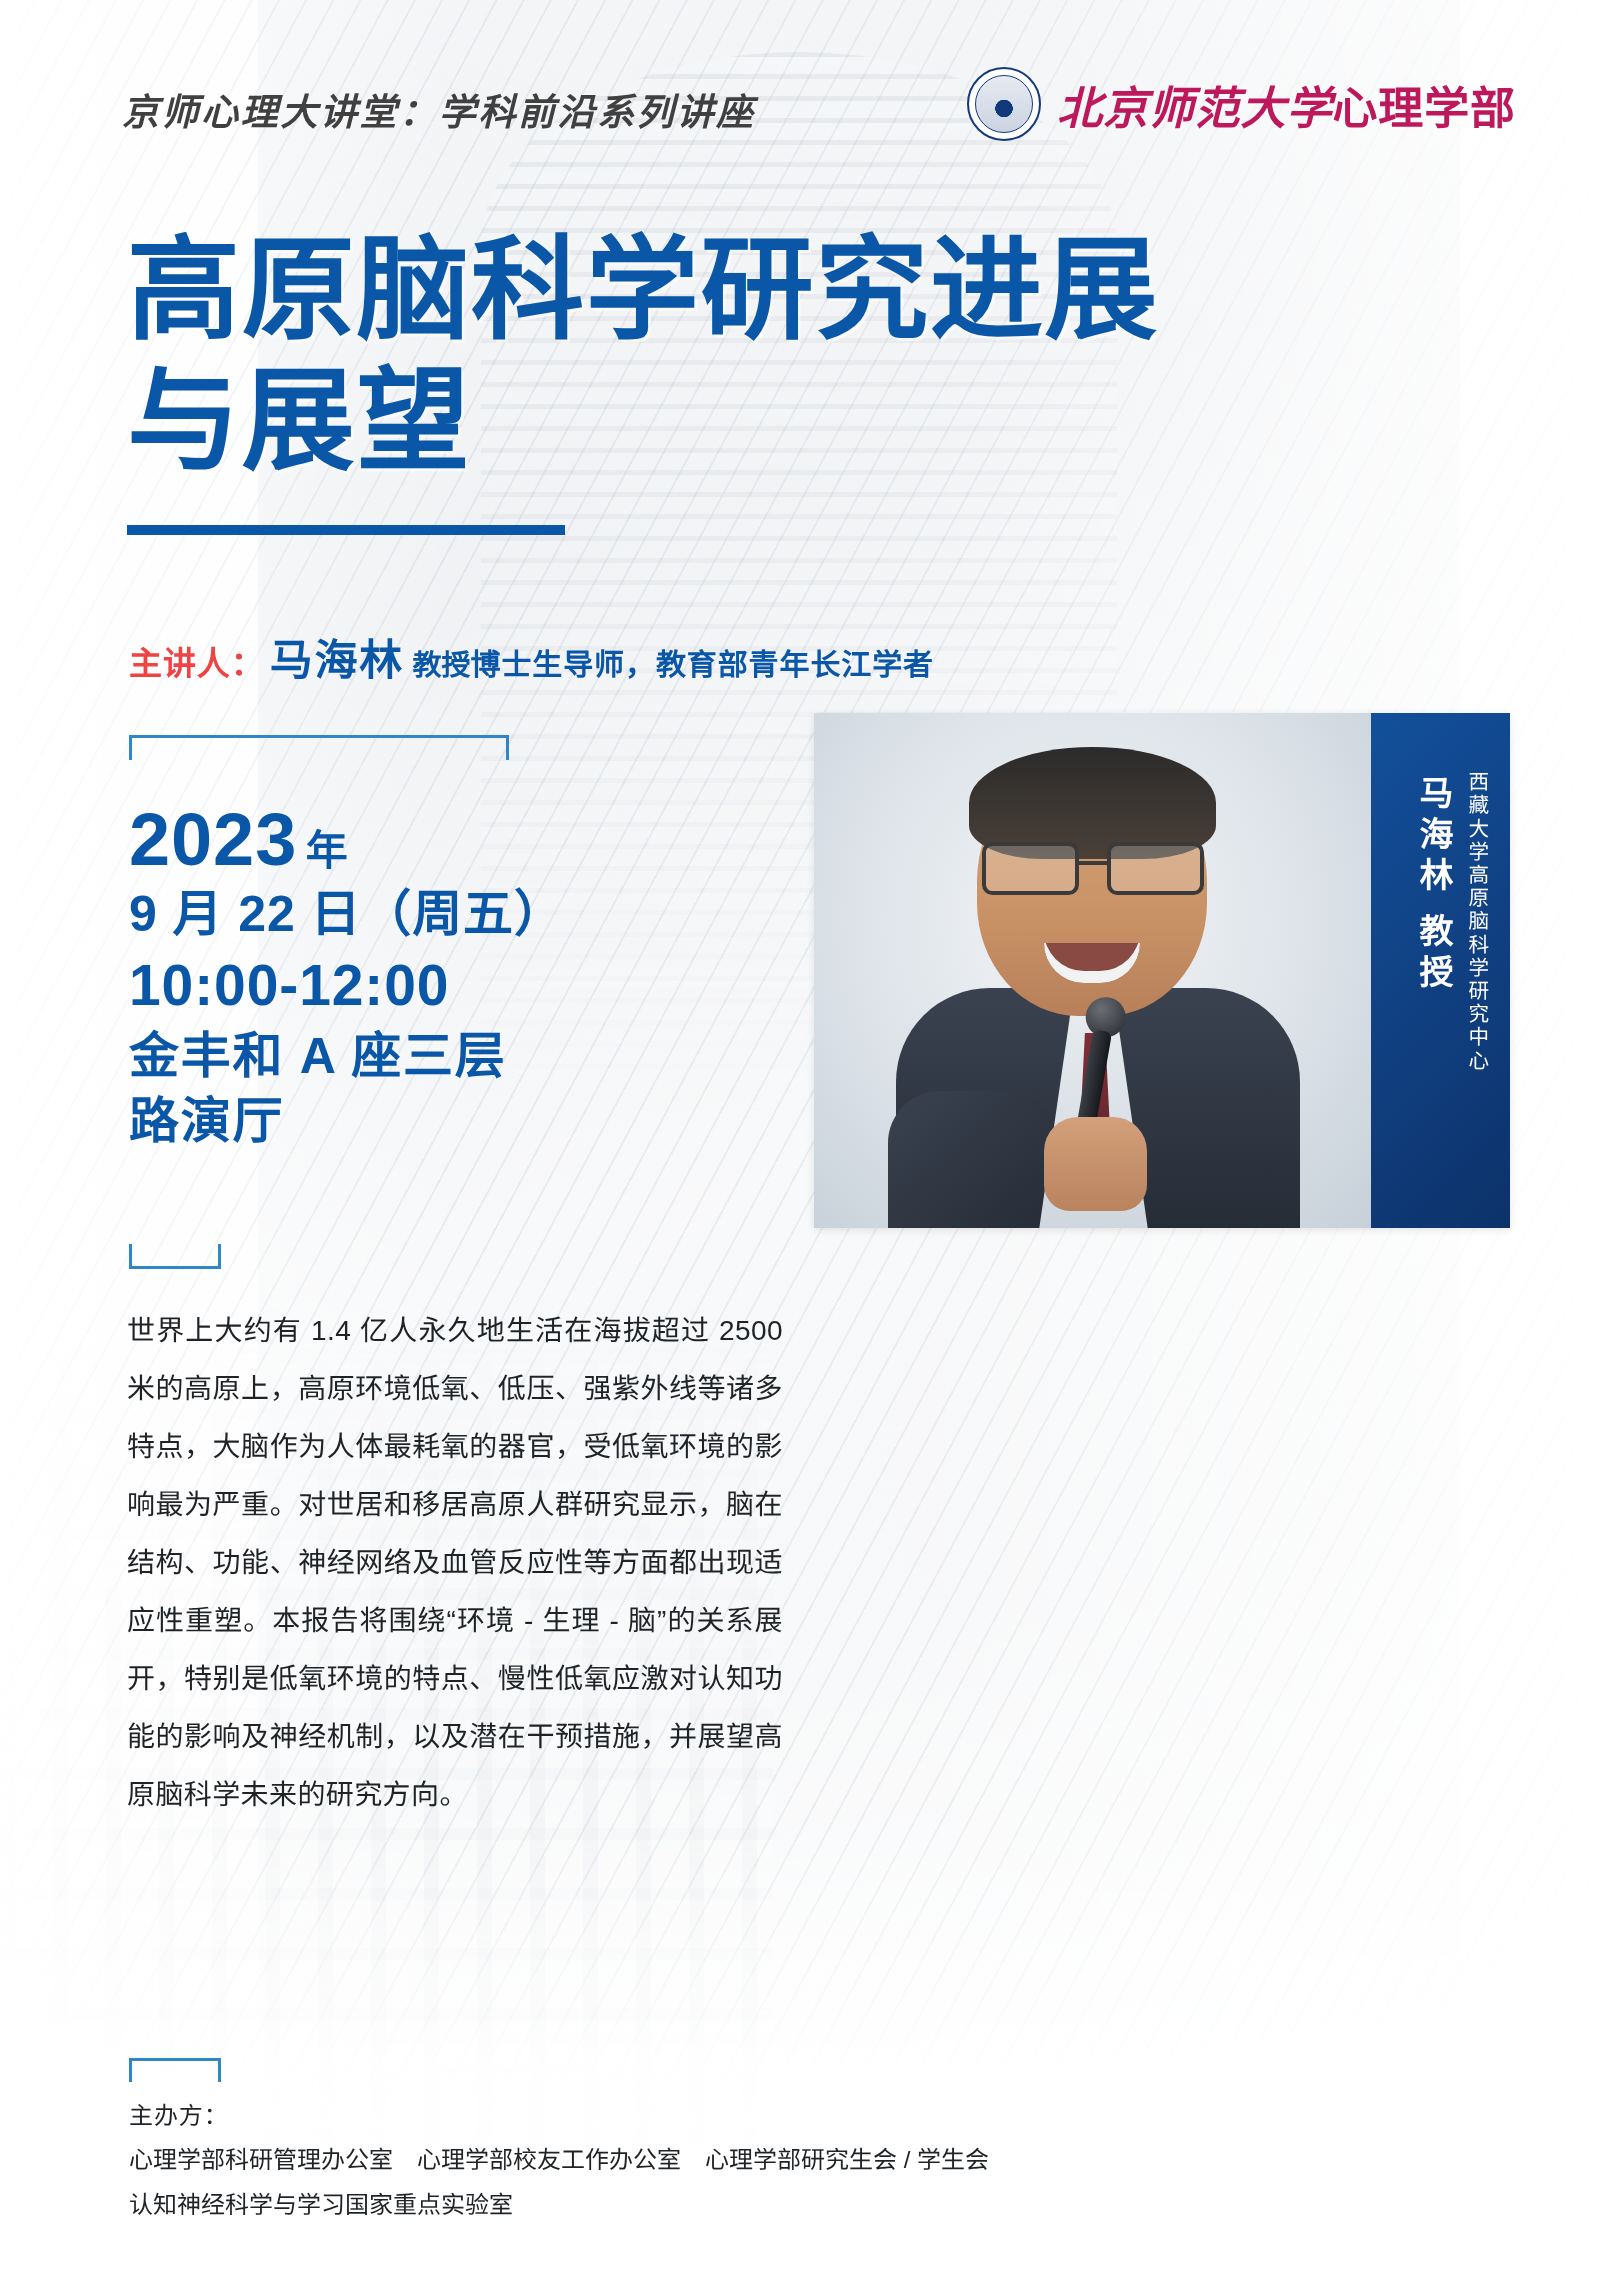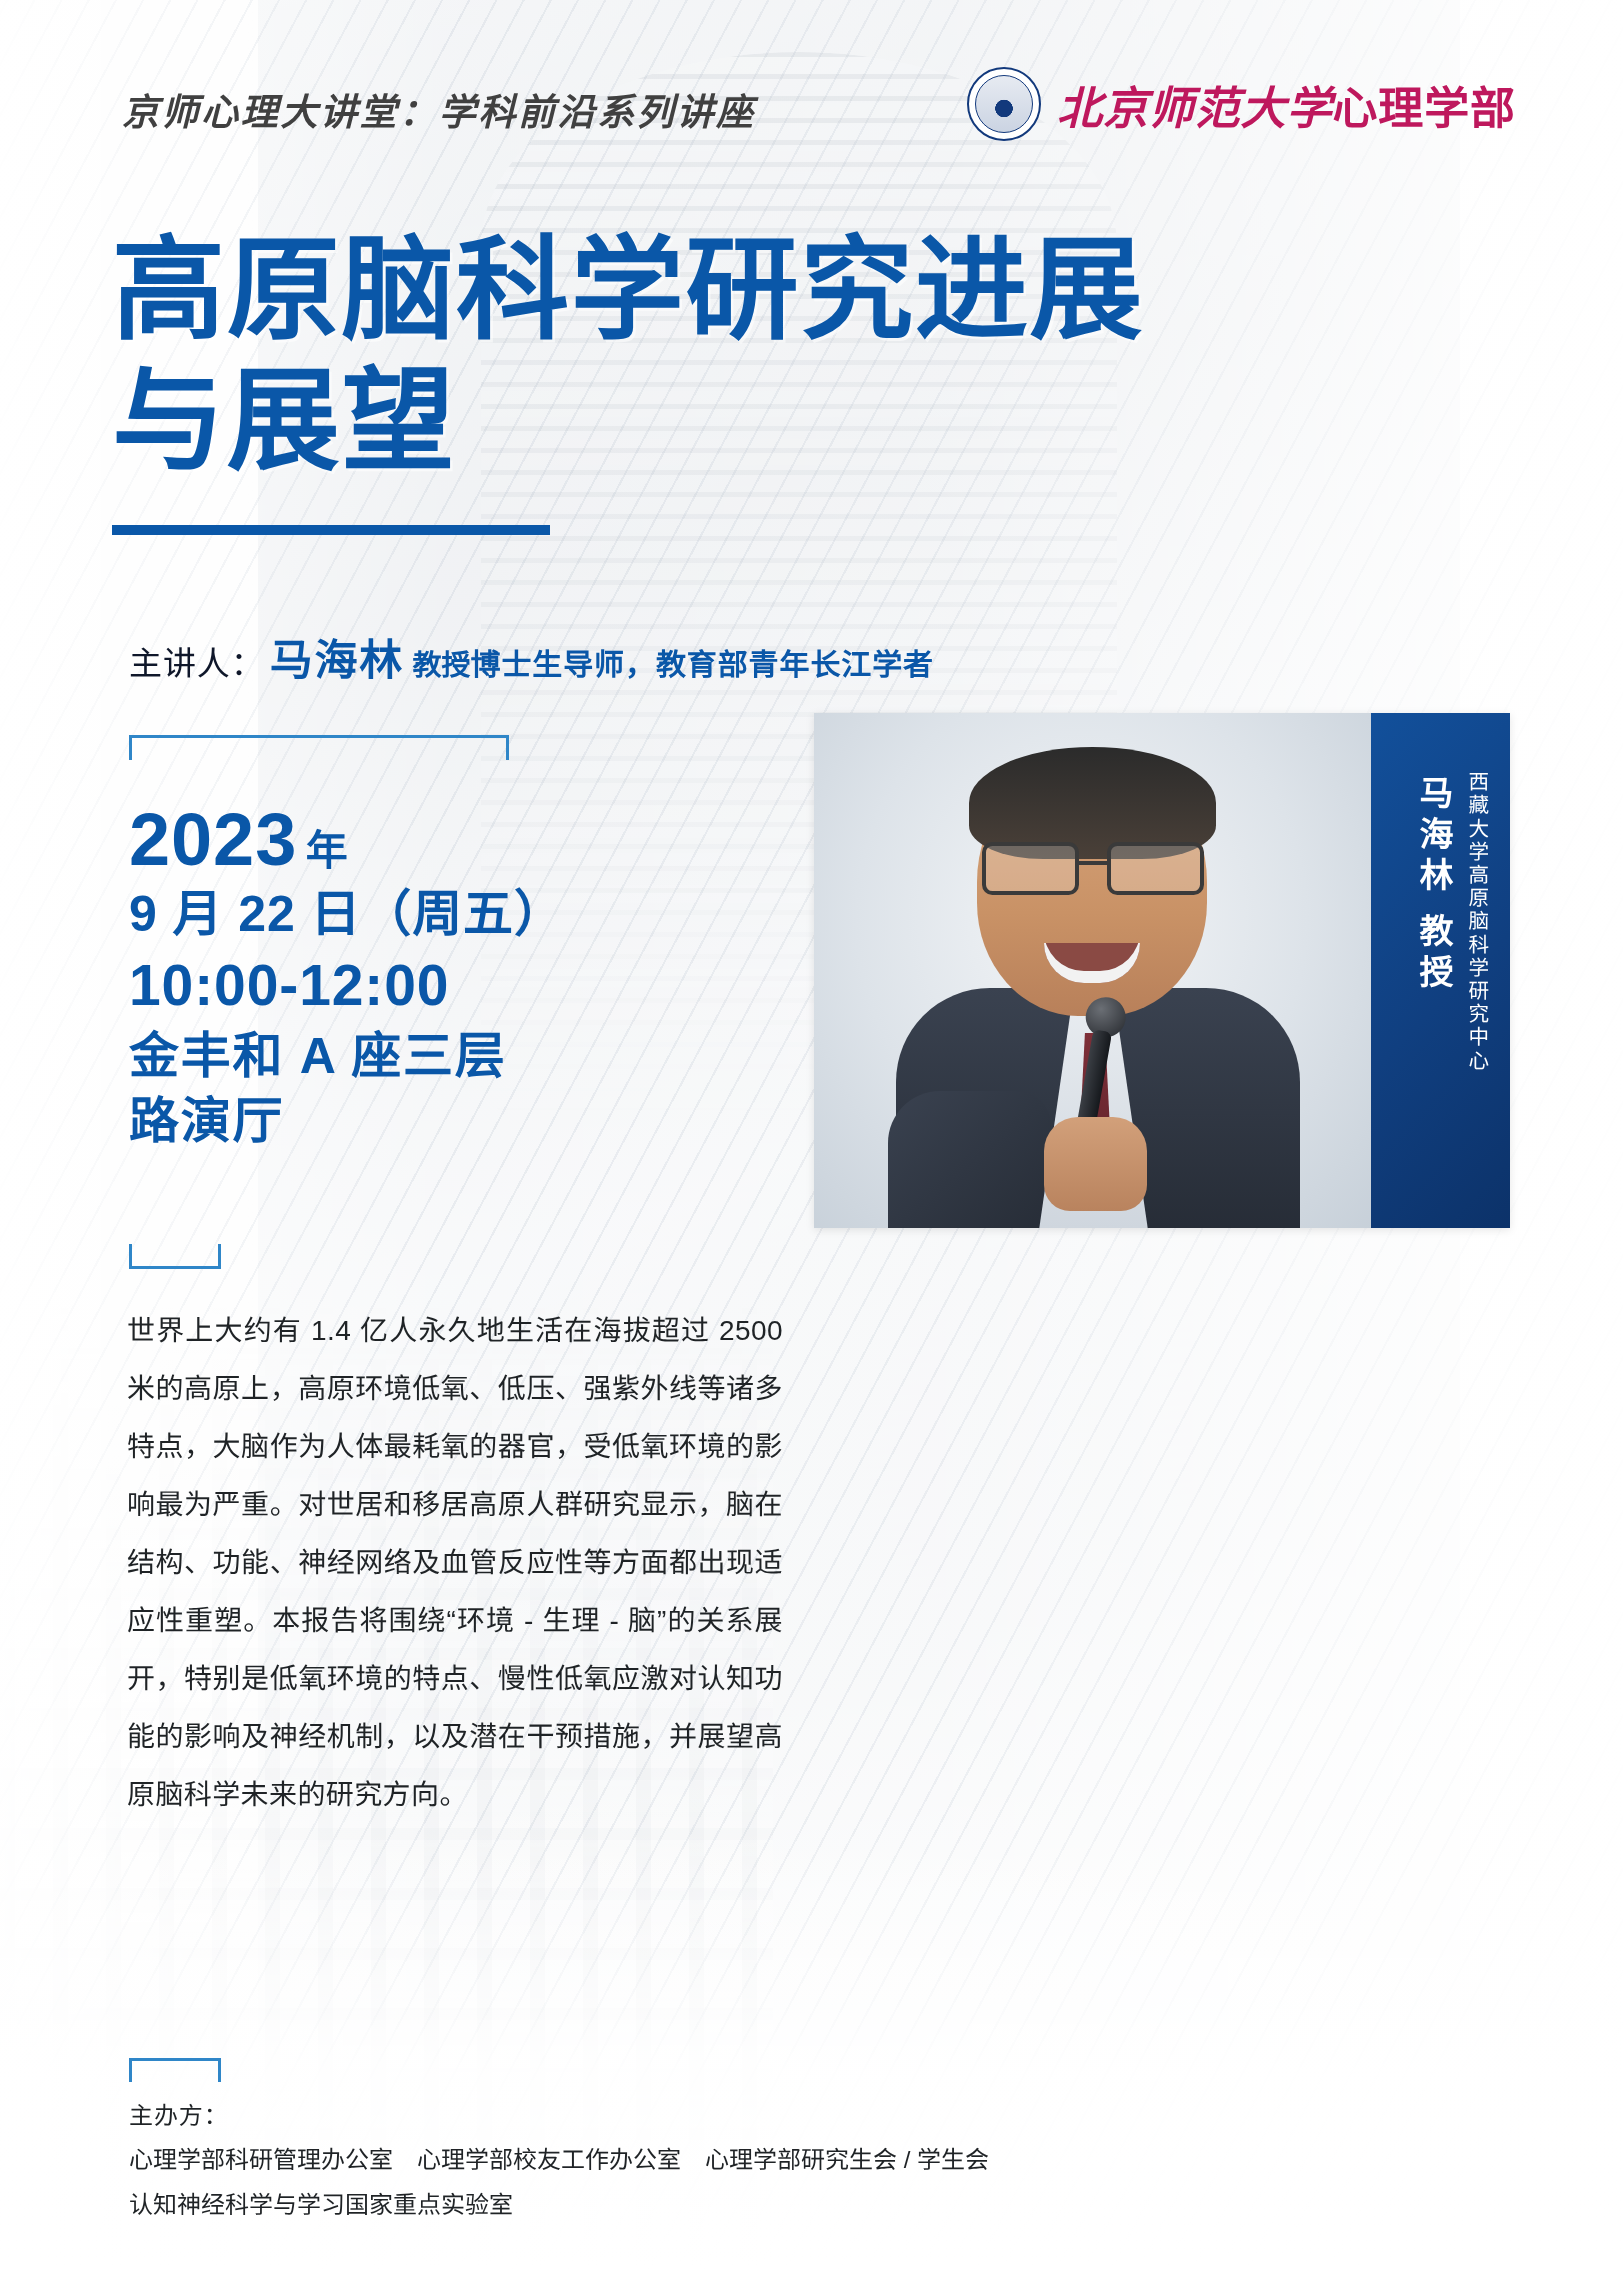"高原脑科学研究进展" .title-block { left: 112px -> 127px }
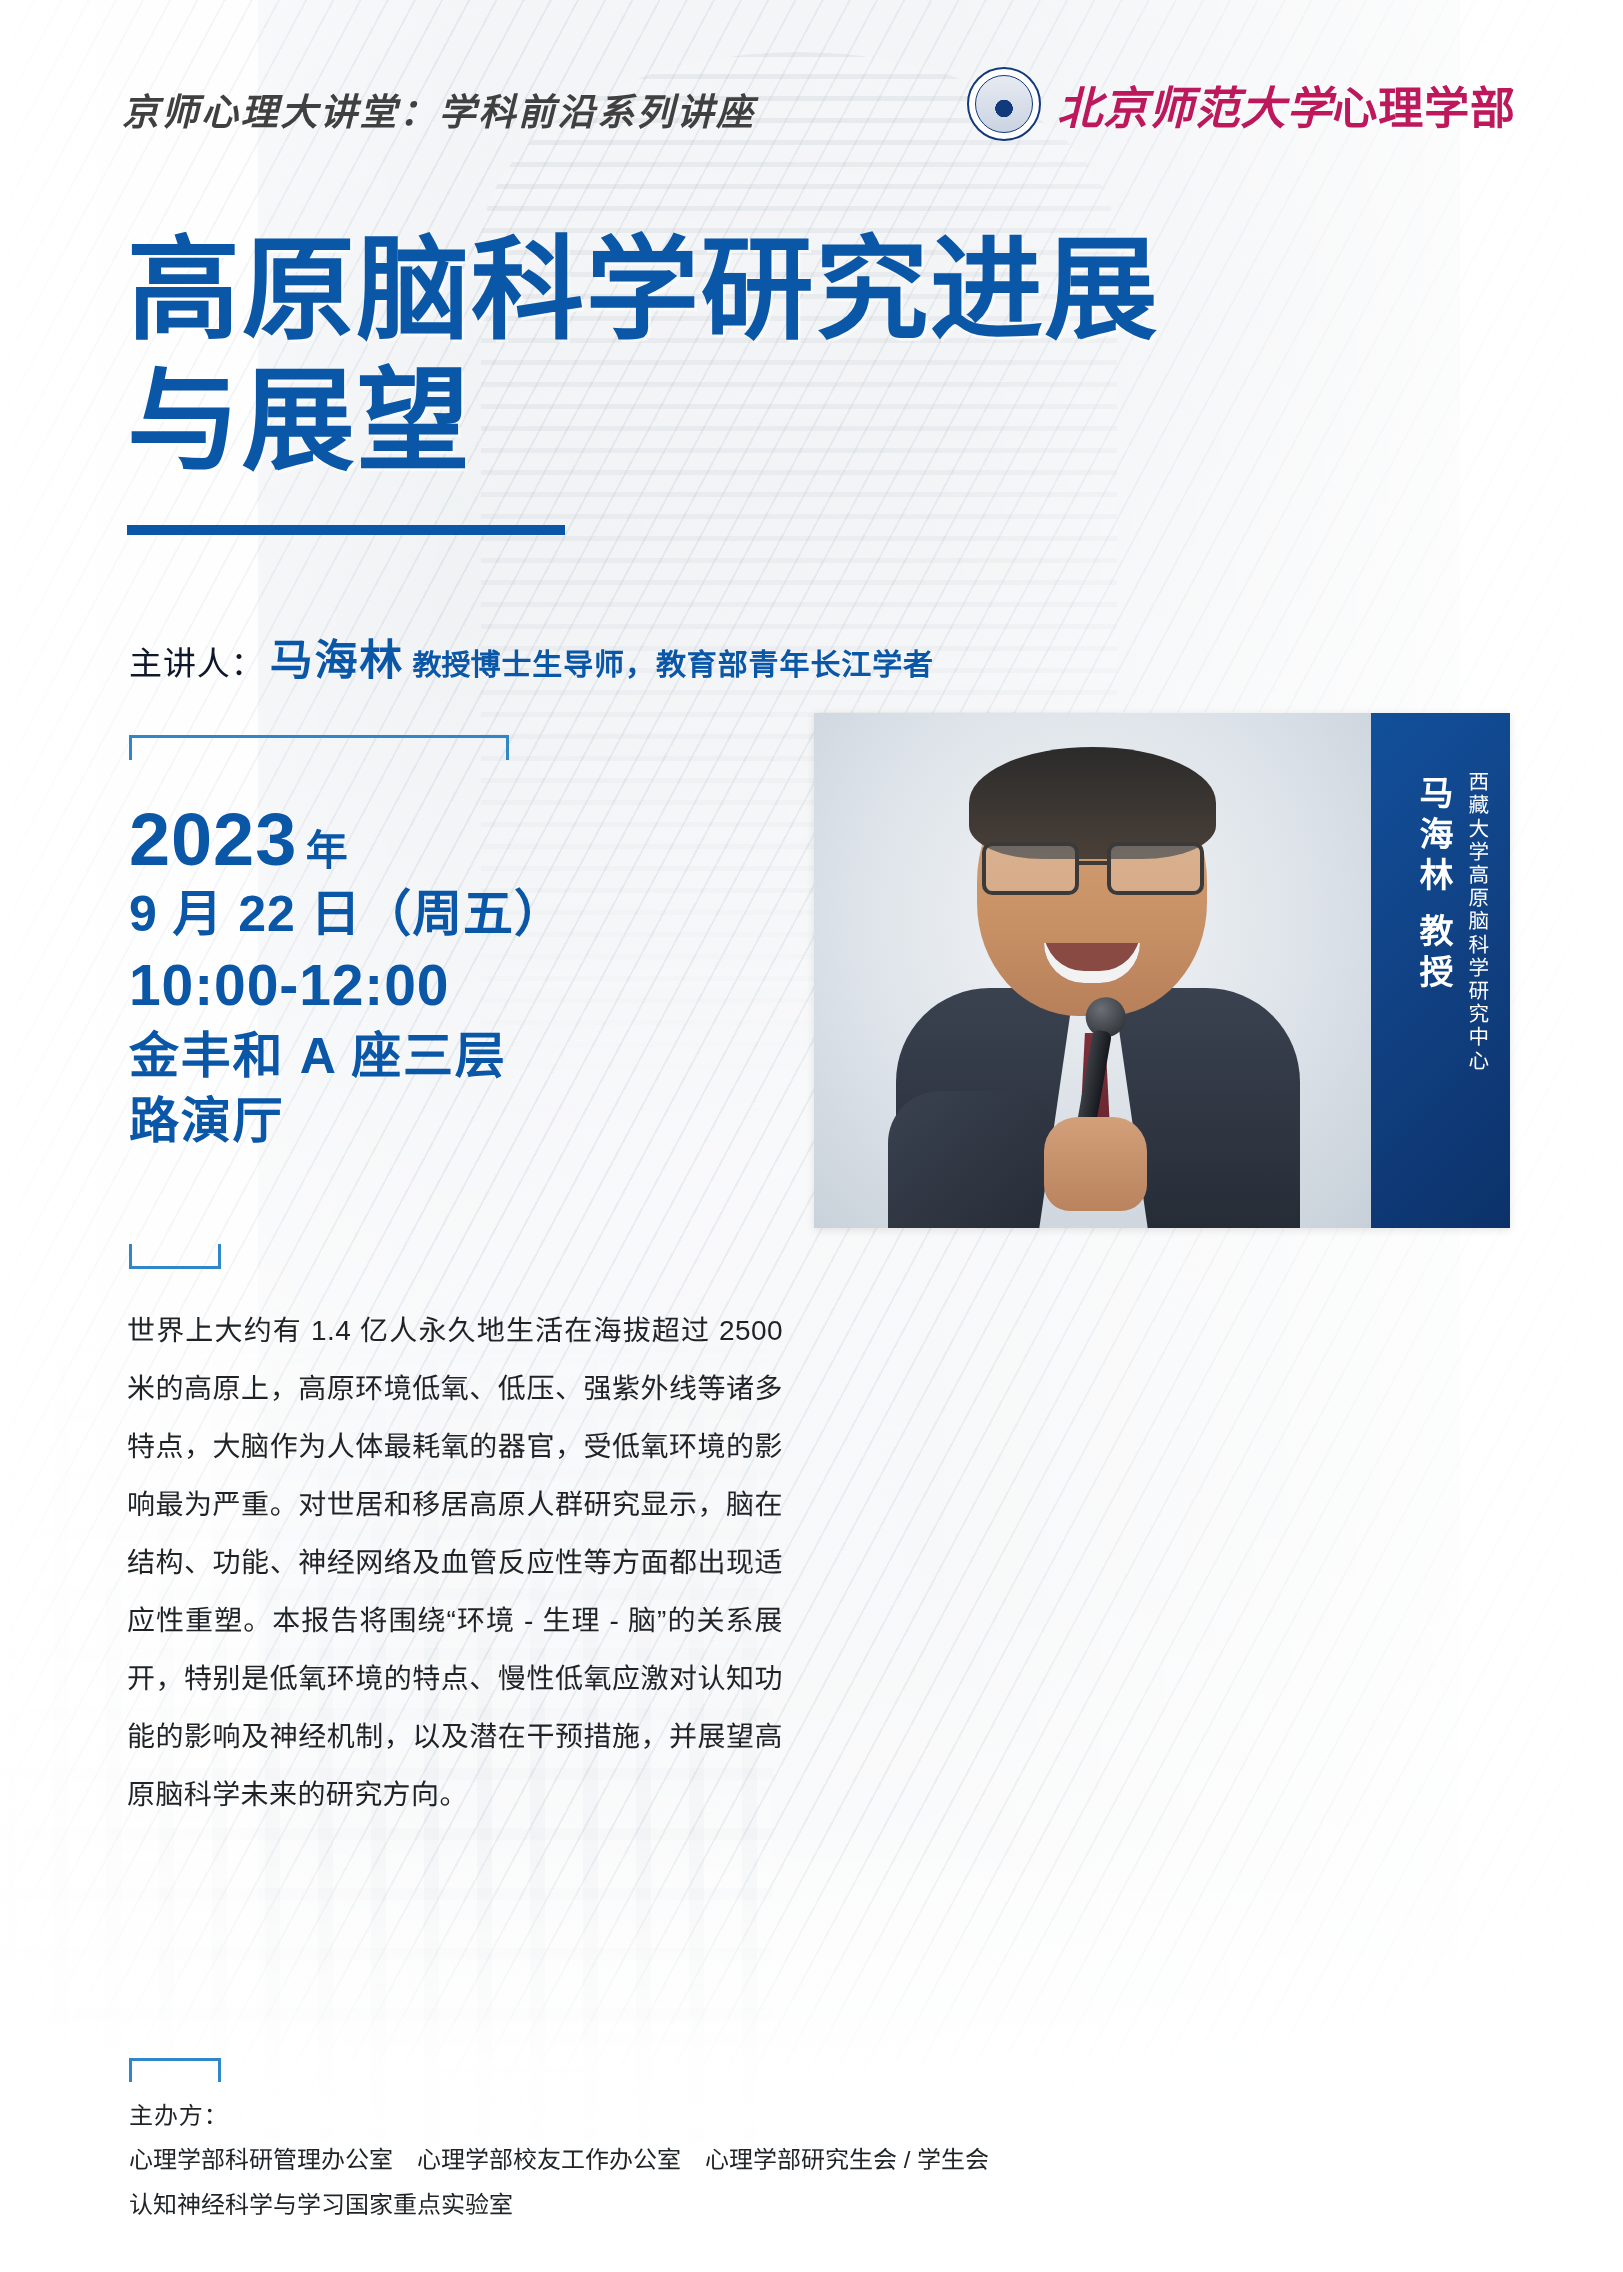"主讲人：" .speaker-label { color: #0f172a -> #ef4444; font-weight: 400 -> 700 }
